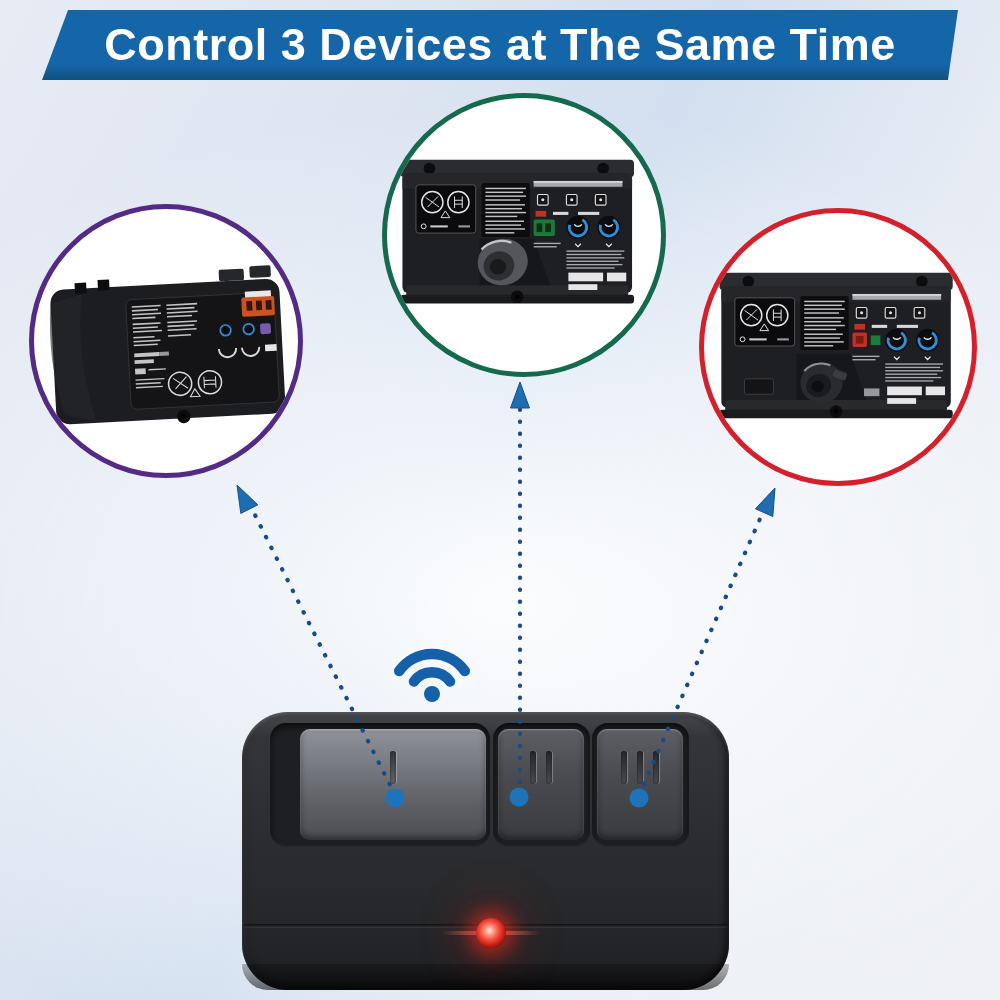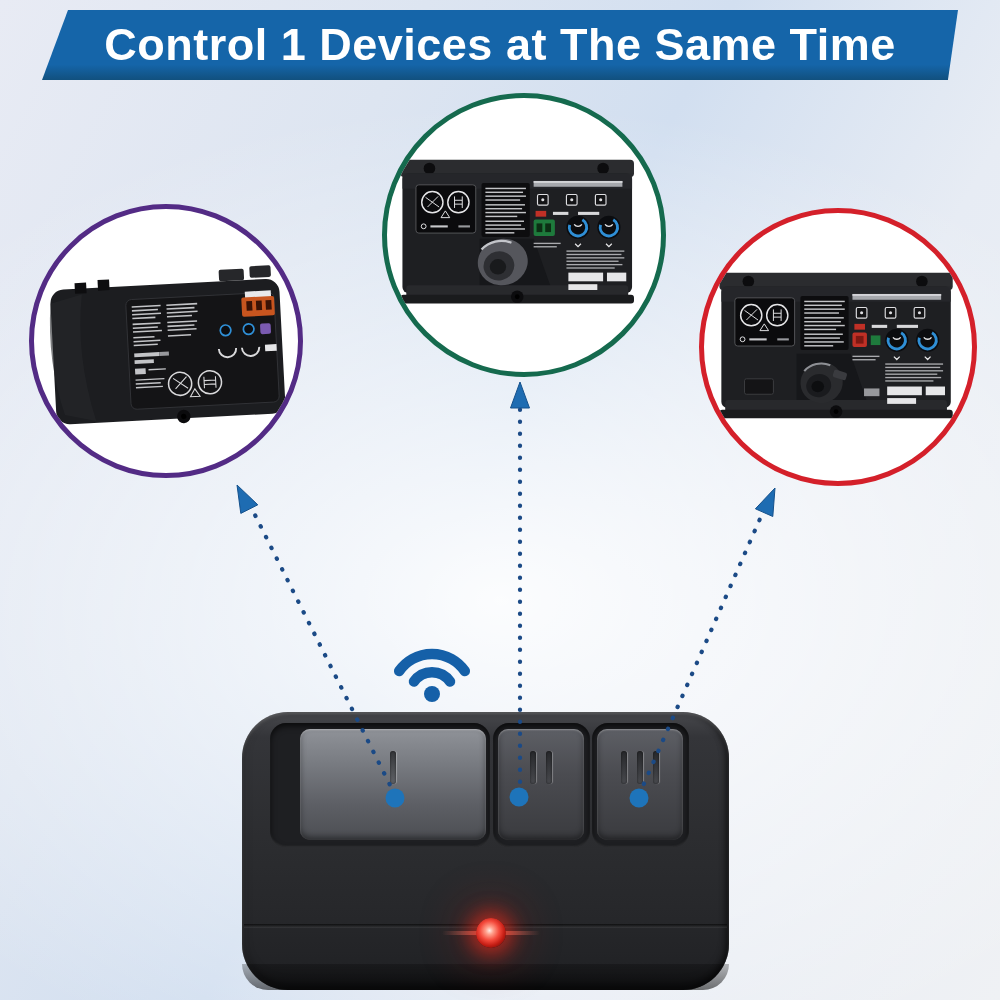"Control 1 Devices at The" span.banner-text { text: 1 -> 3 }
